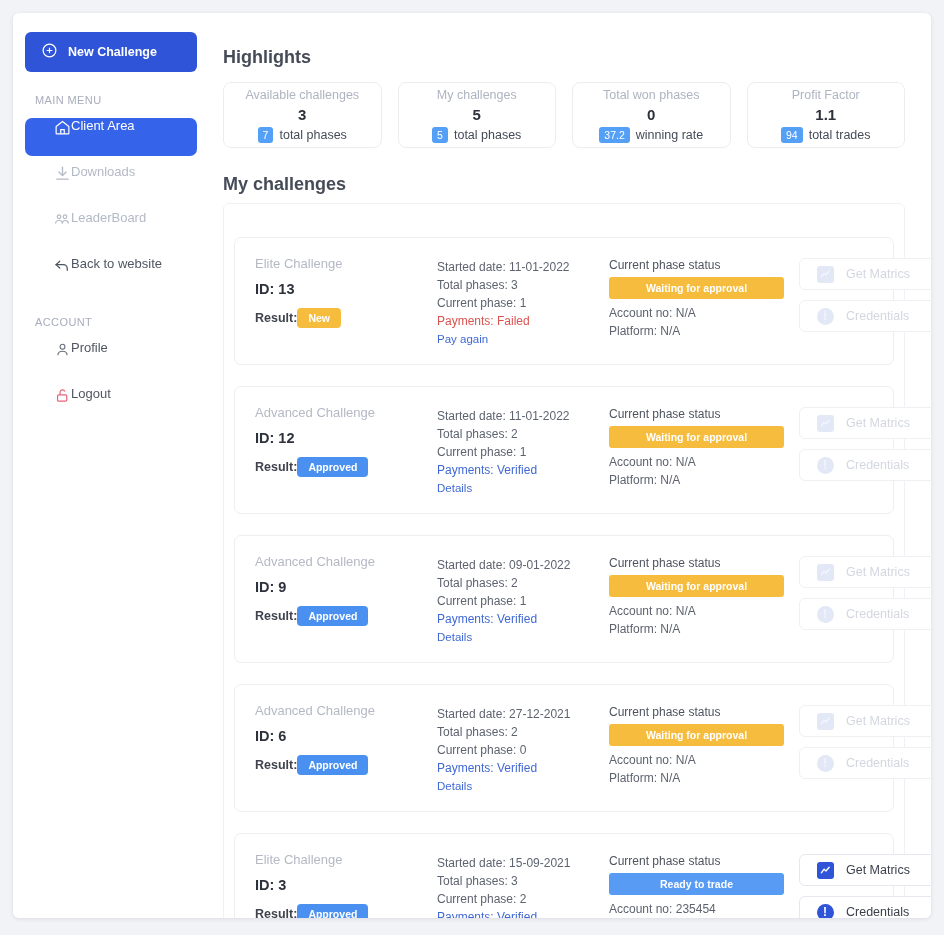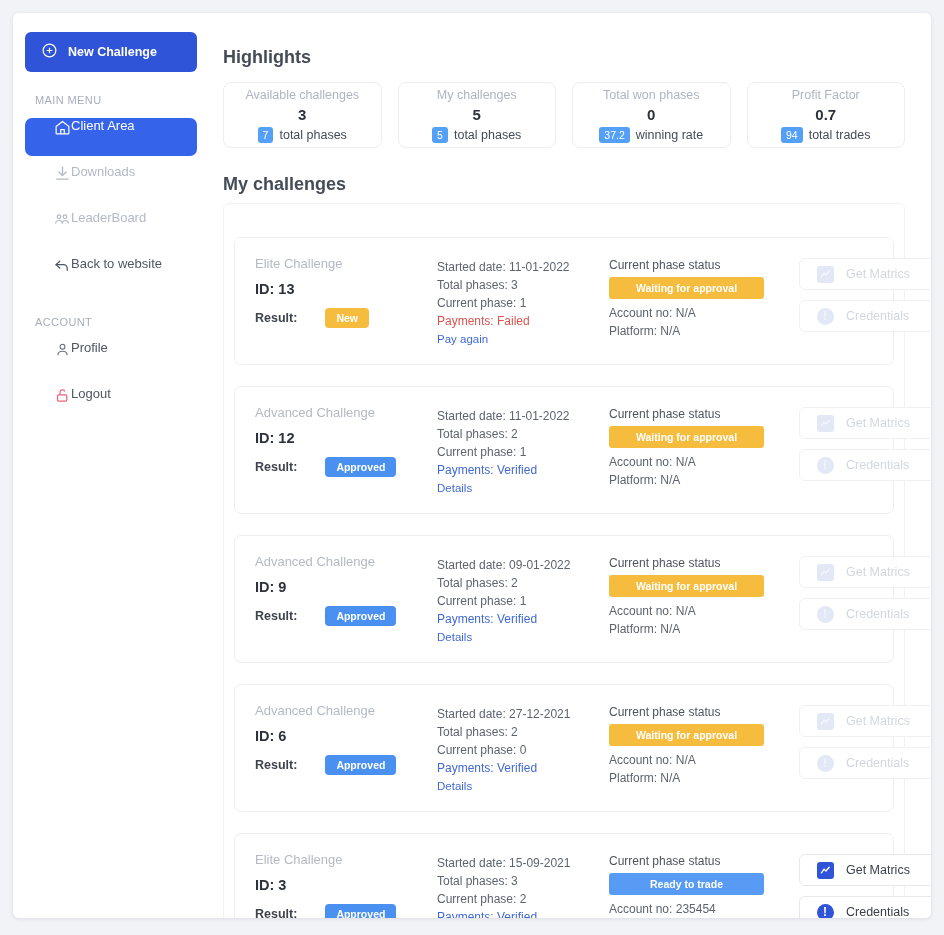"0.7" div.stat-value { text: 0.7 -> 1.1 }
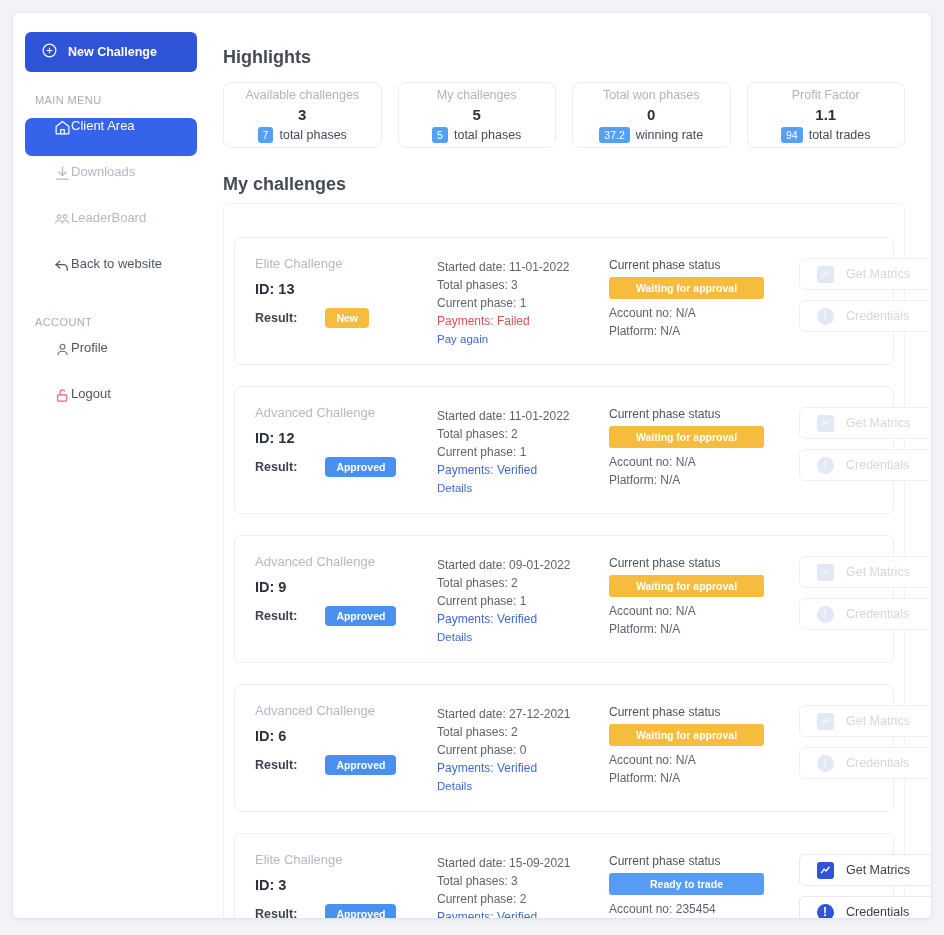"Waiting for approval" .status-chip { width: 155px -> 175px }
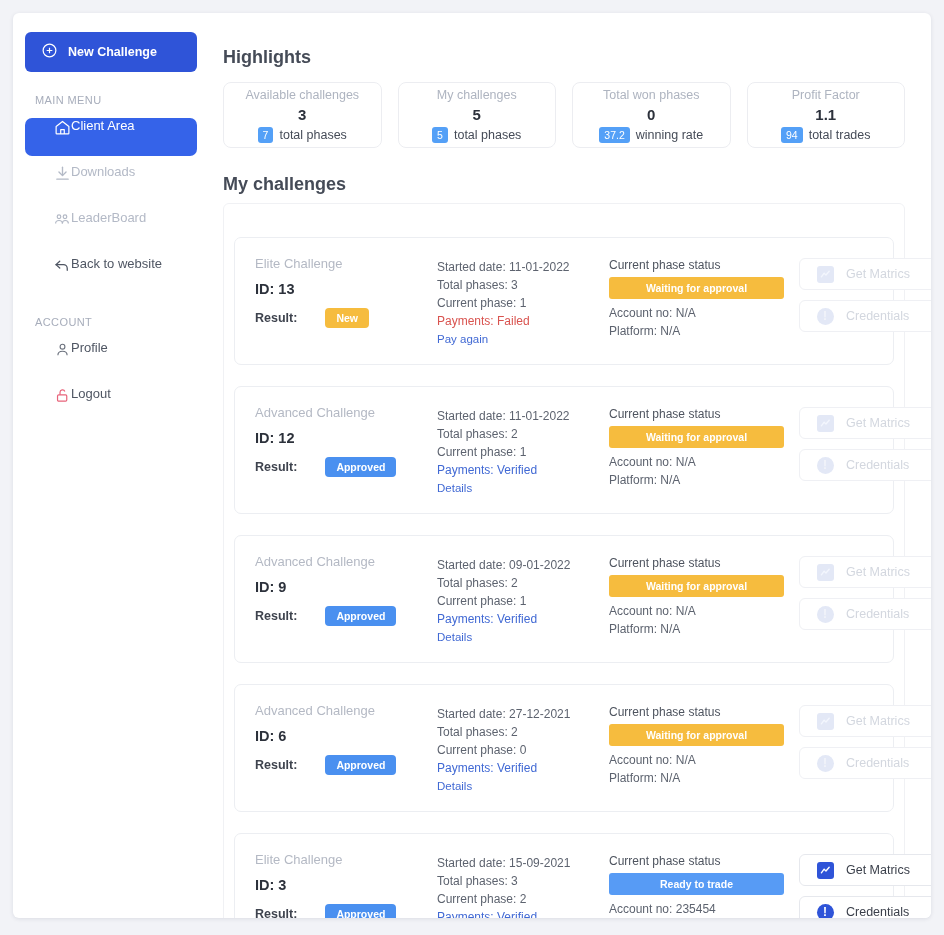"Result:" .chal-result-line { gap: 28px -> 0 }
